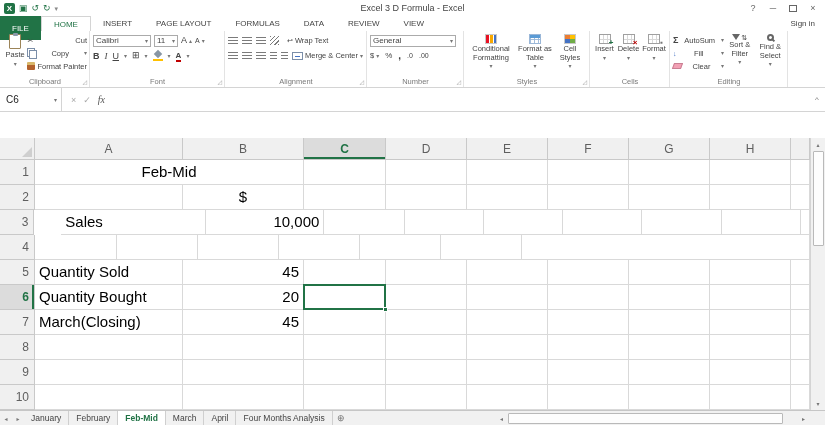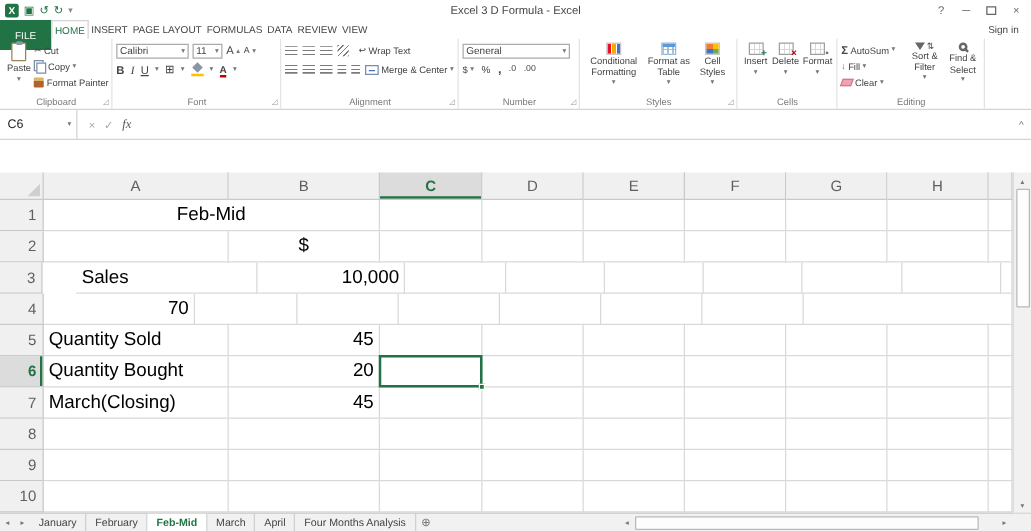"HOME" .rtab { padding: 0 2px -> 0 12px }
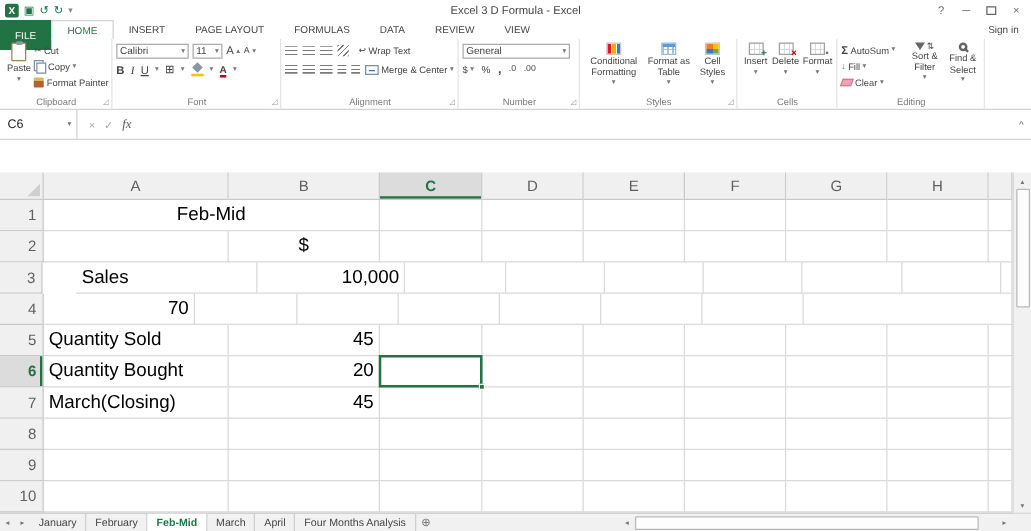"Cut" .sbtn { justify-content: none -> space-between }
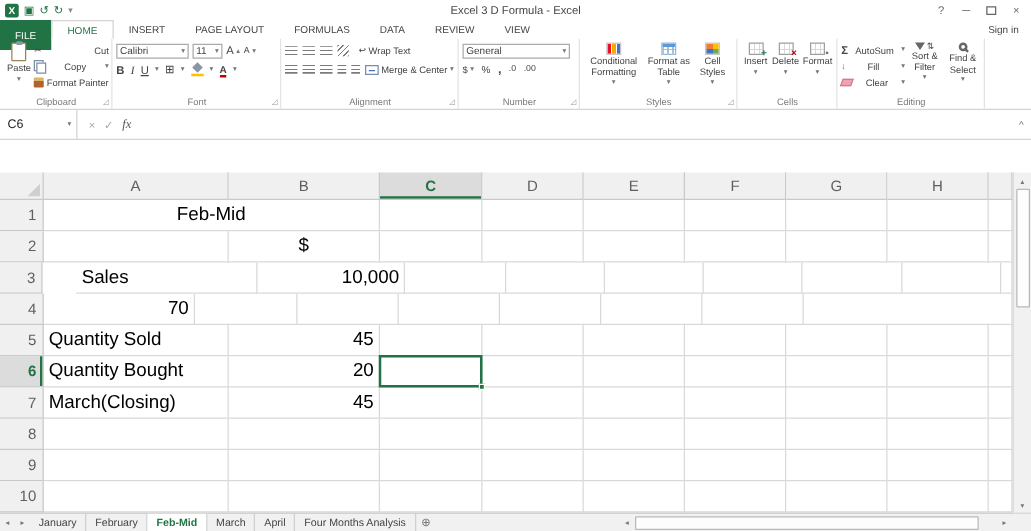"70" div.cell { html: <div>70</div> -> none }
